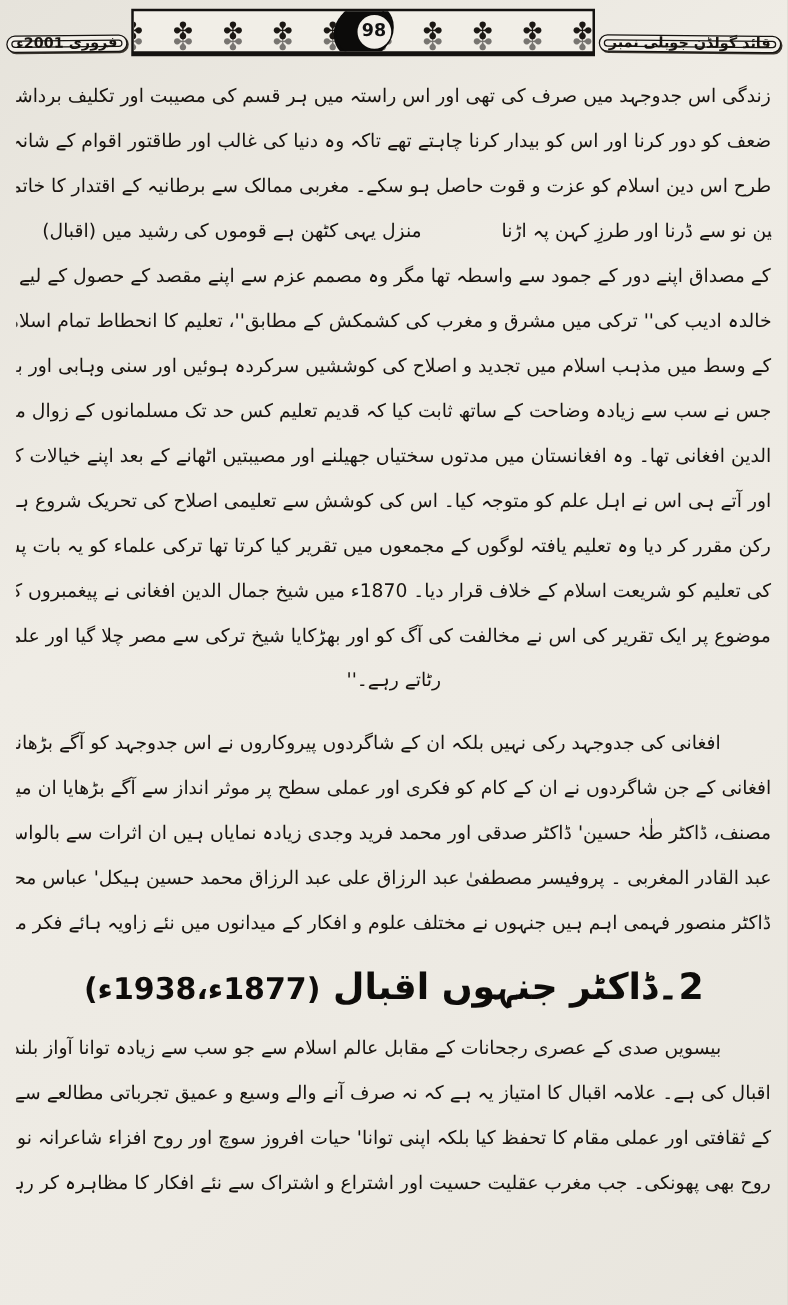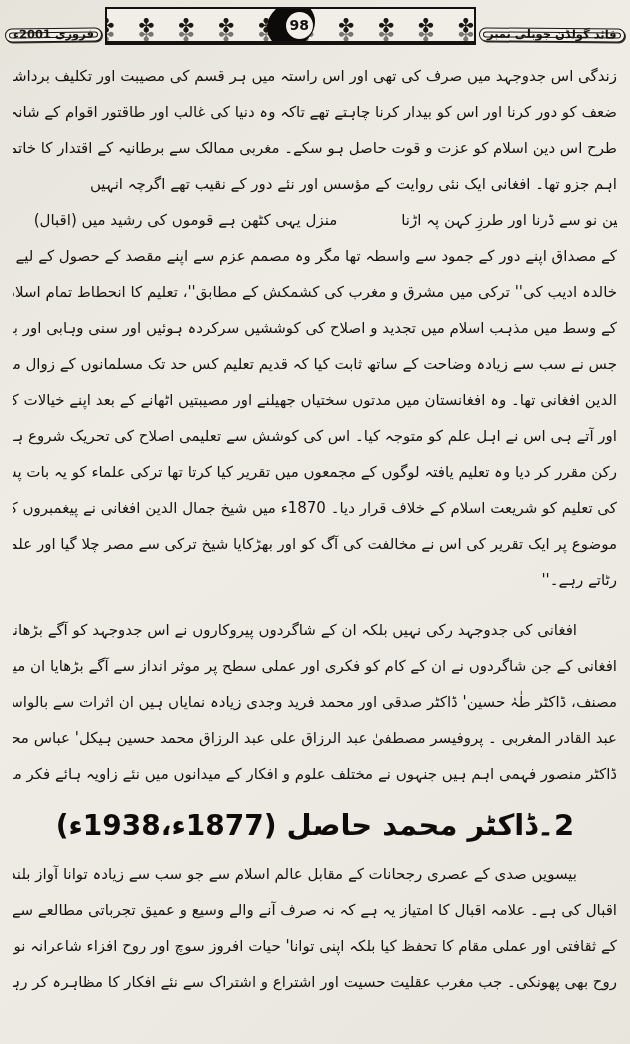"اہم جزو تھا۔ افغانی ایک" div.row { html: <div>اہم جزو تھا۔ افغانی ایک نئی روایت کے مؤسس اور نئے دور کے نقیب تھے اگرچہ انہیں</div> -> none }
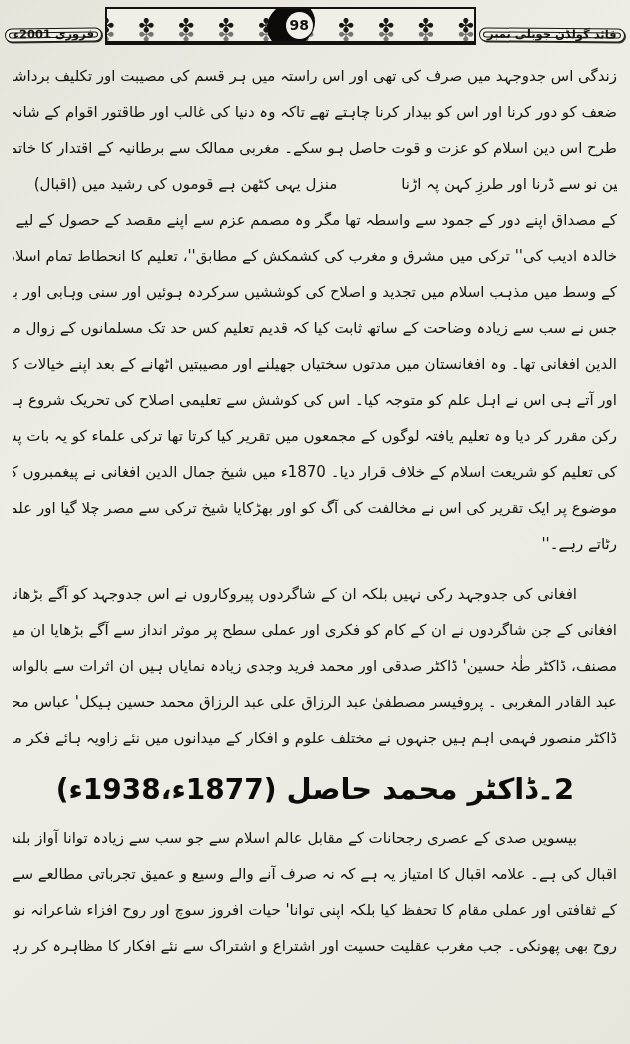"رٹاتے رہے۔''" .row.gap-after { text-align: none -> center }
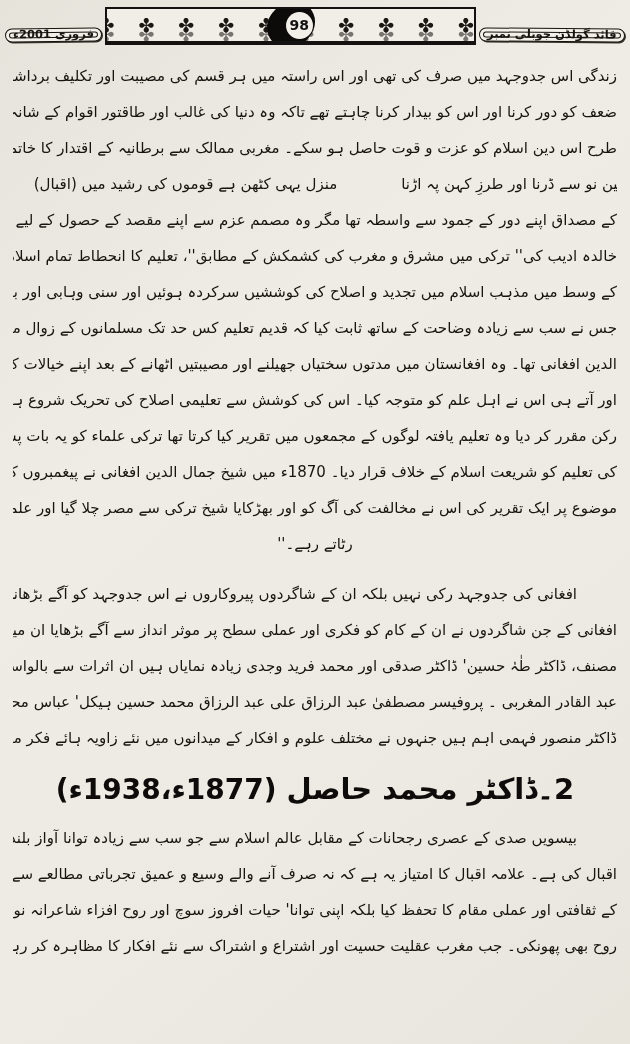"(1877ء،1938ء)" .heading .years { font-size: 28px -> 24px }
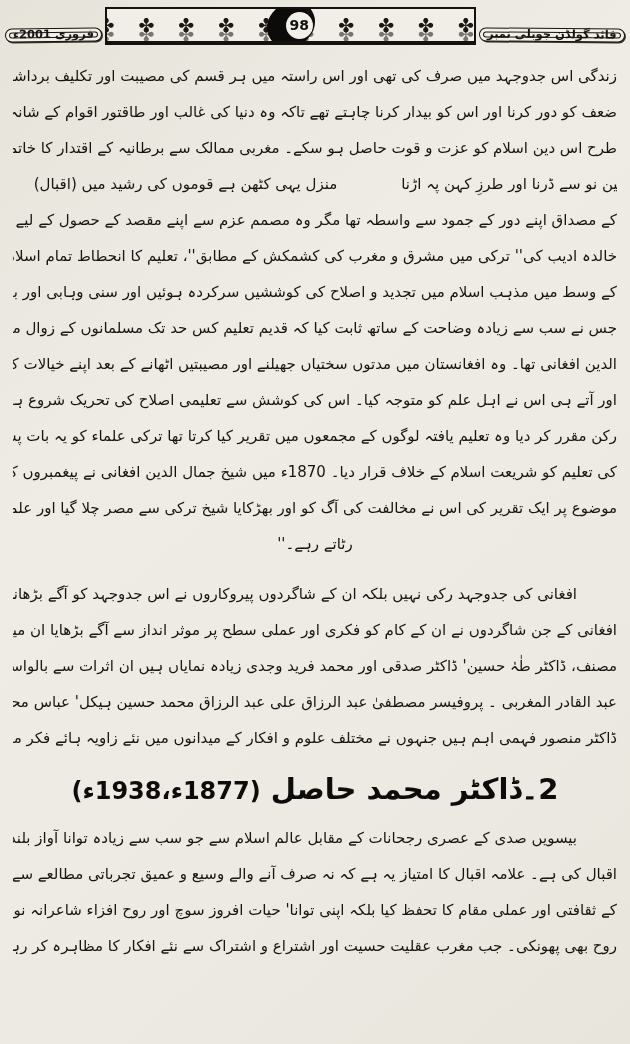"ڈاکٹر محمد حاصل" span { text: محمد حاصل -> جنہوں اقبال }
